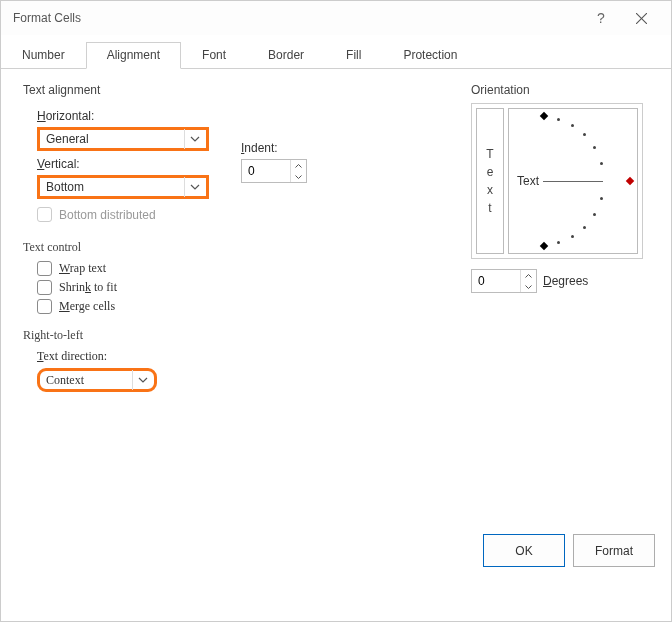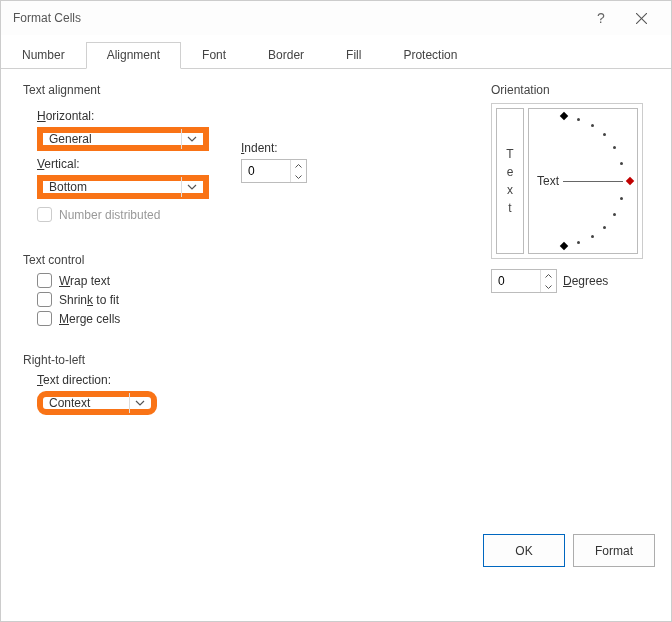"Orientation" .orientation { width: 152px -> 172px }
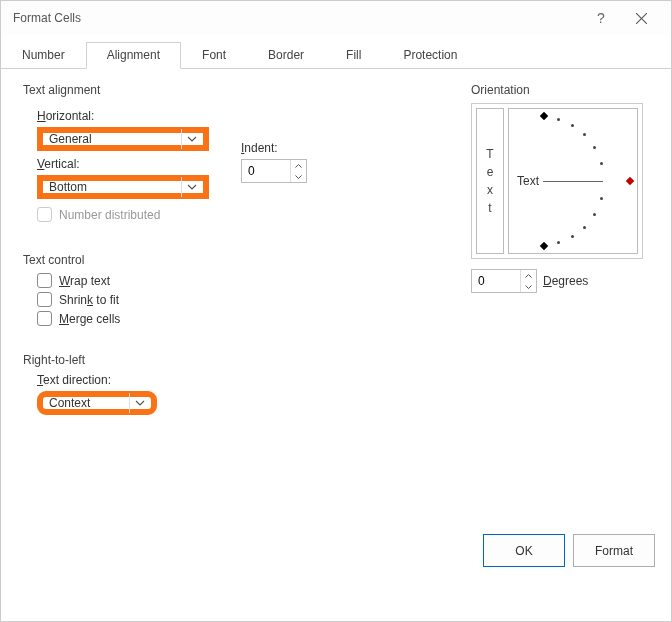"General" .select { border: 6px solid #f97316 -> 3px solid #f97316 }
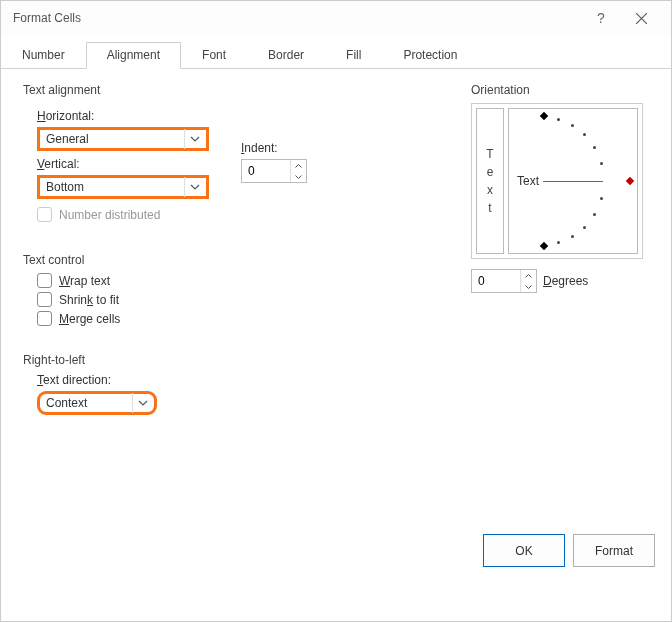"Number distributed" span { text: Number -> Bottom }
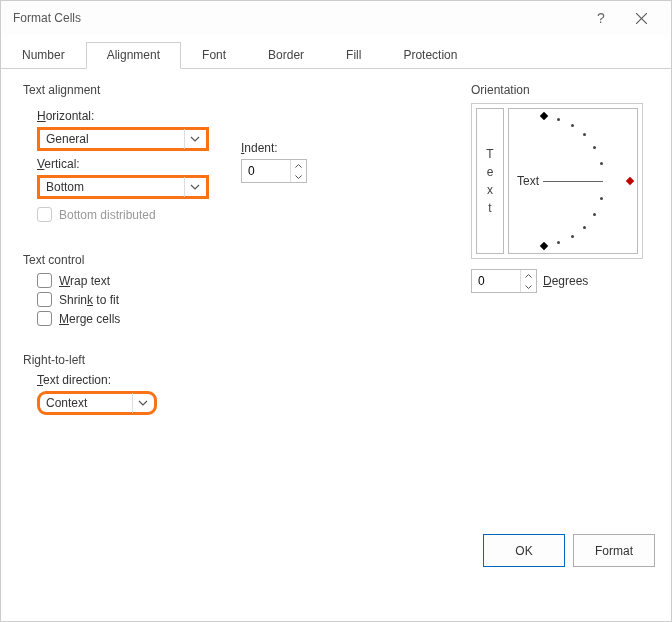"Text control" .section { font-family: none -> Liberation Serif, serif; margin-top: 27px -> 14px }
